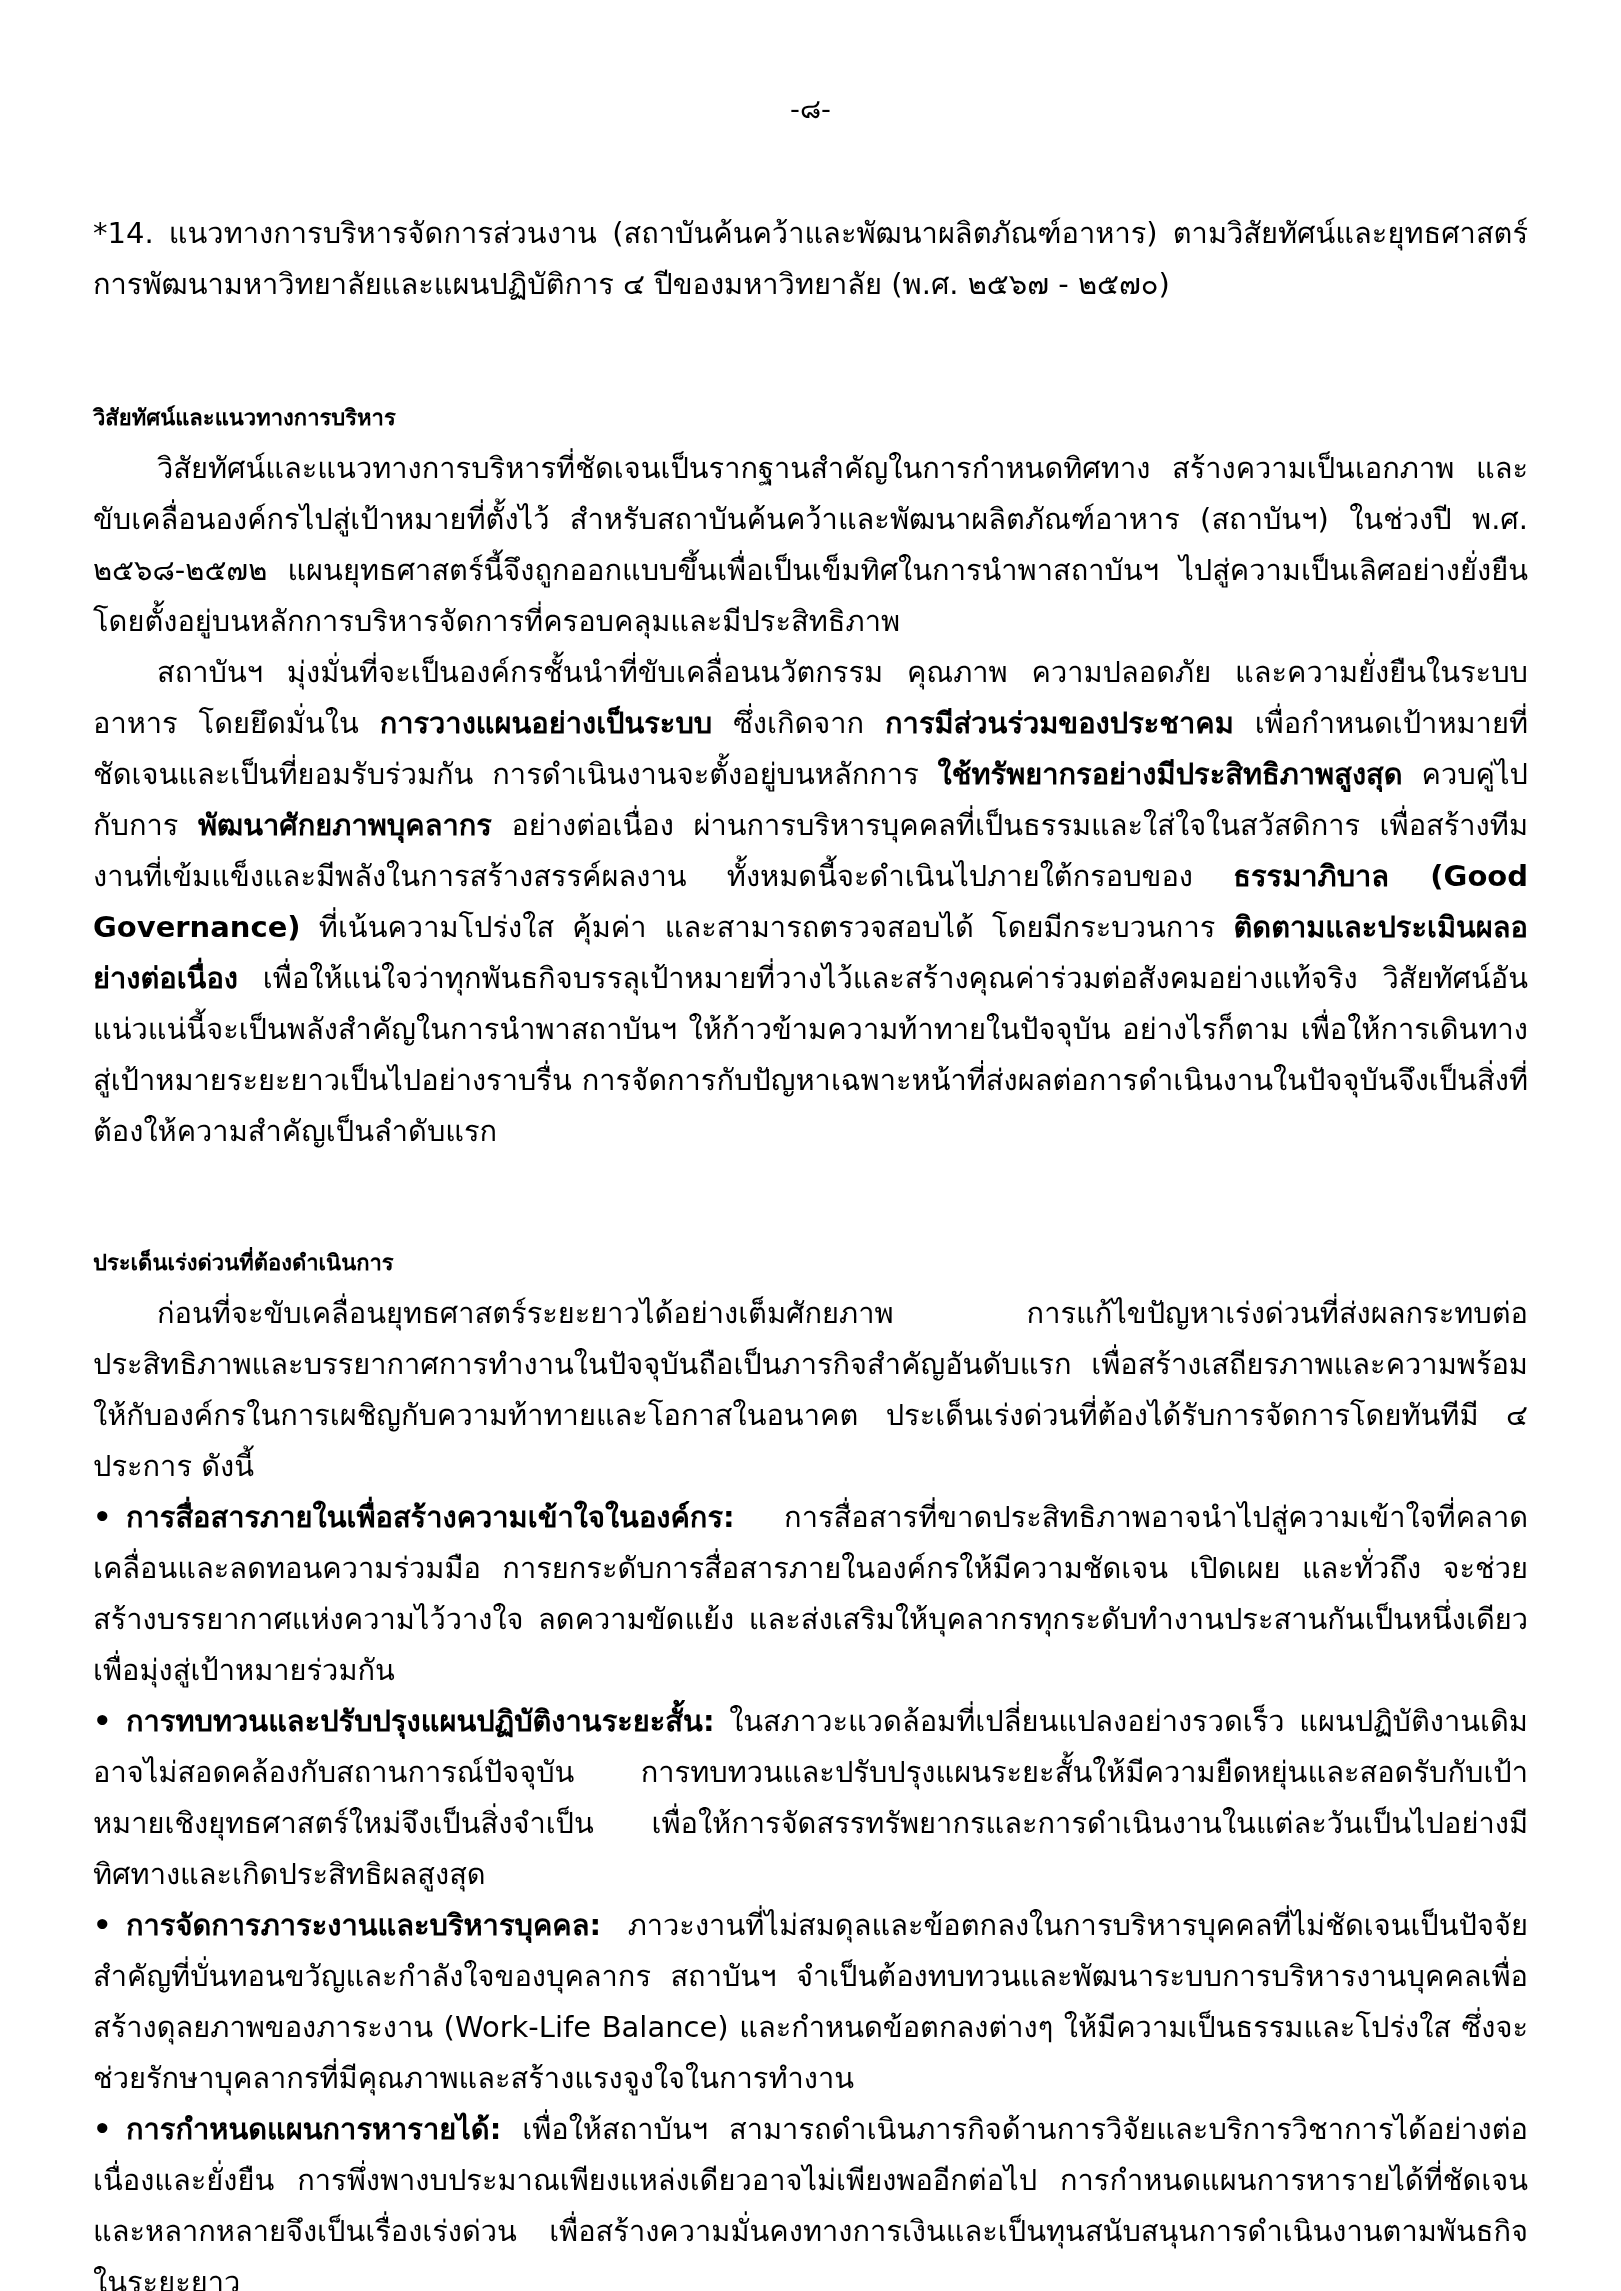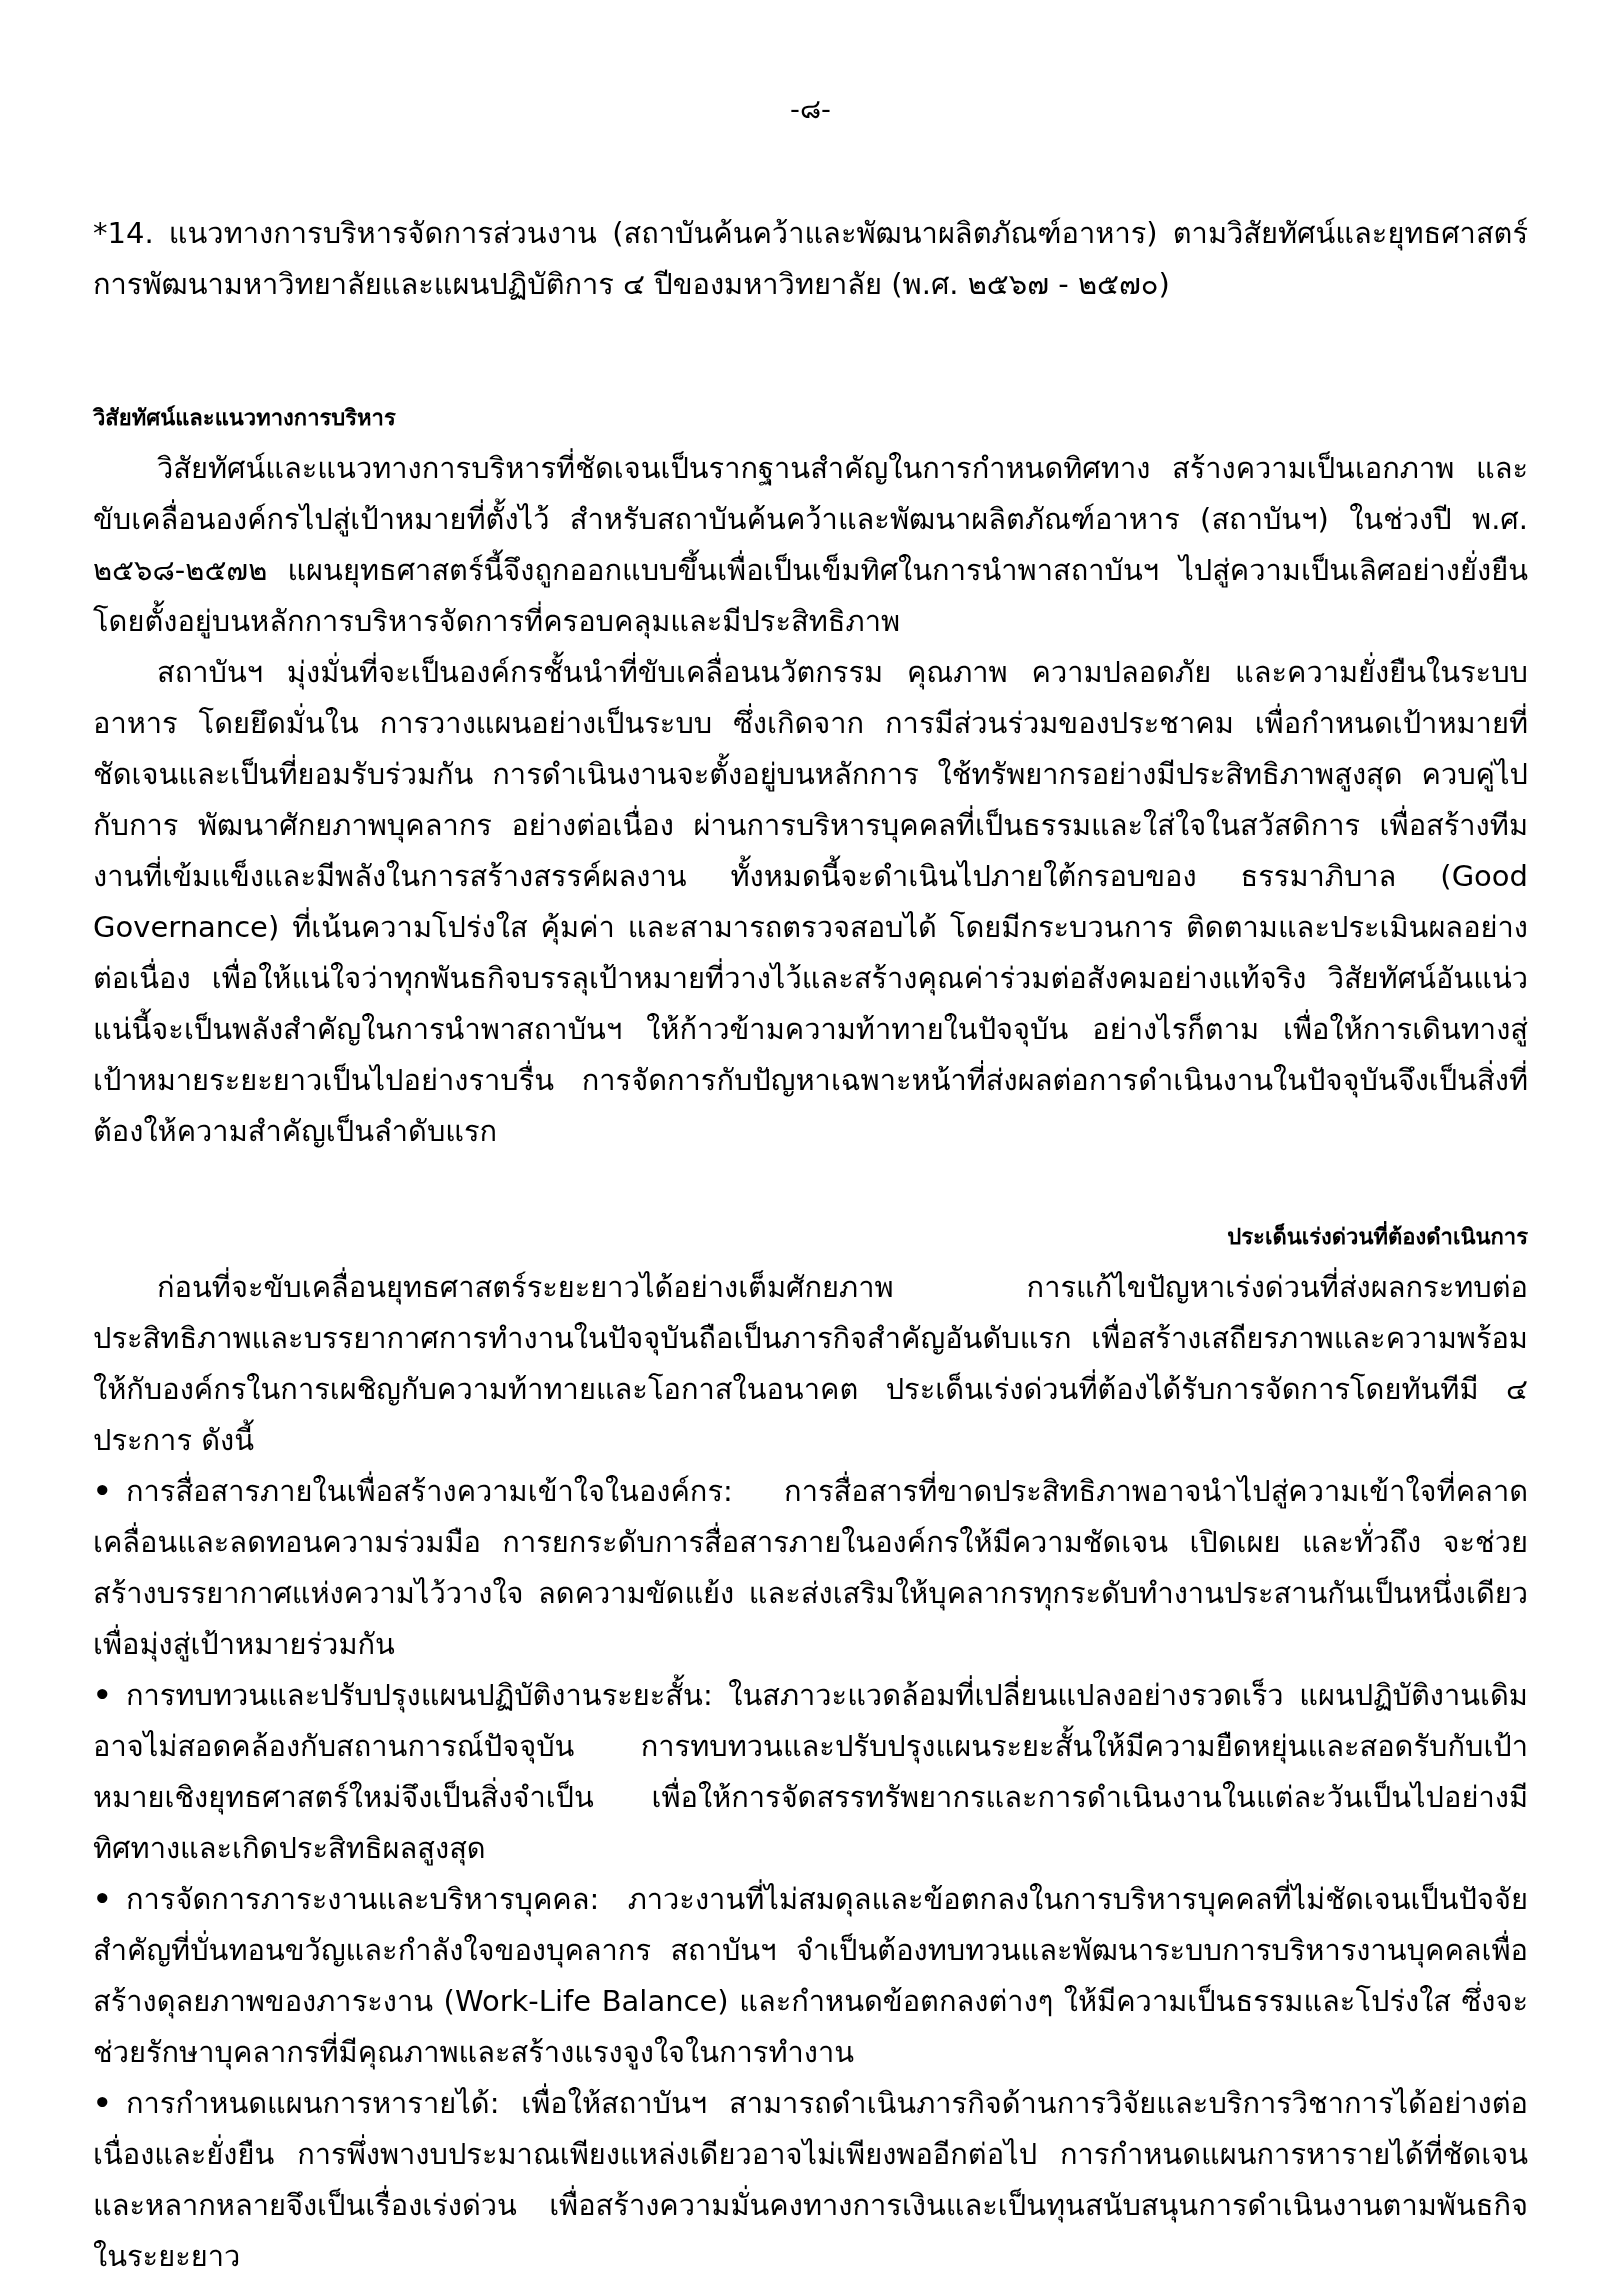"การวางแผนอย่างเป็นระบบ" .para b, .bullet-text b { font-weight: normal -> bold }
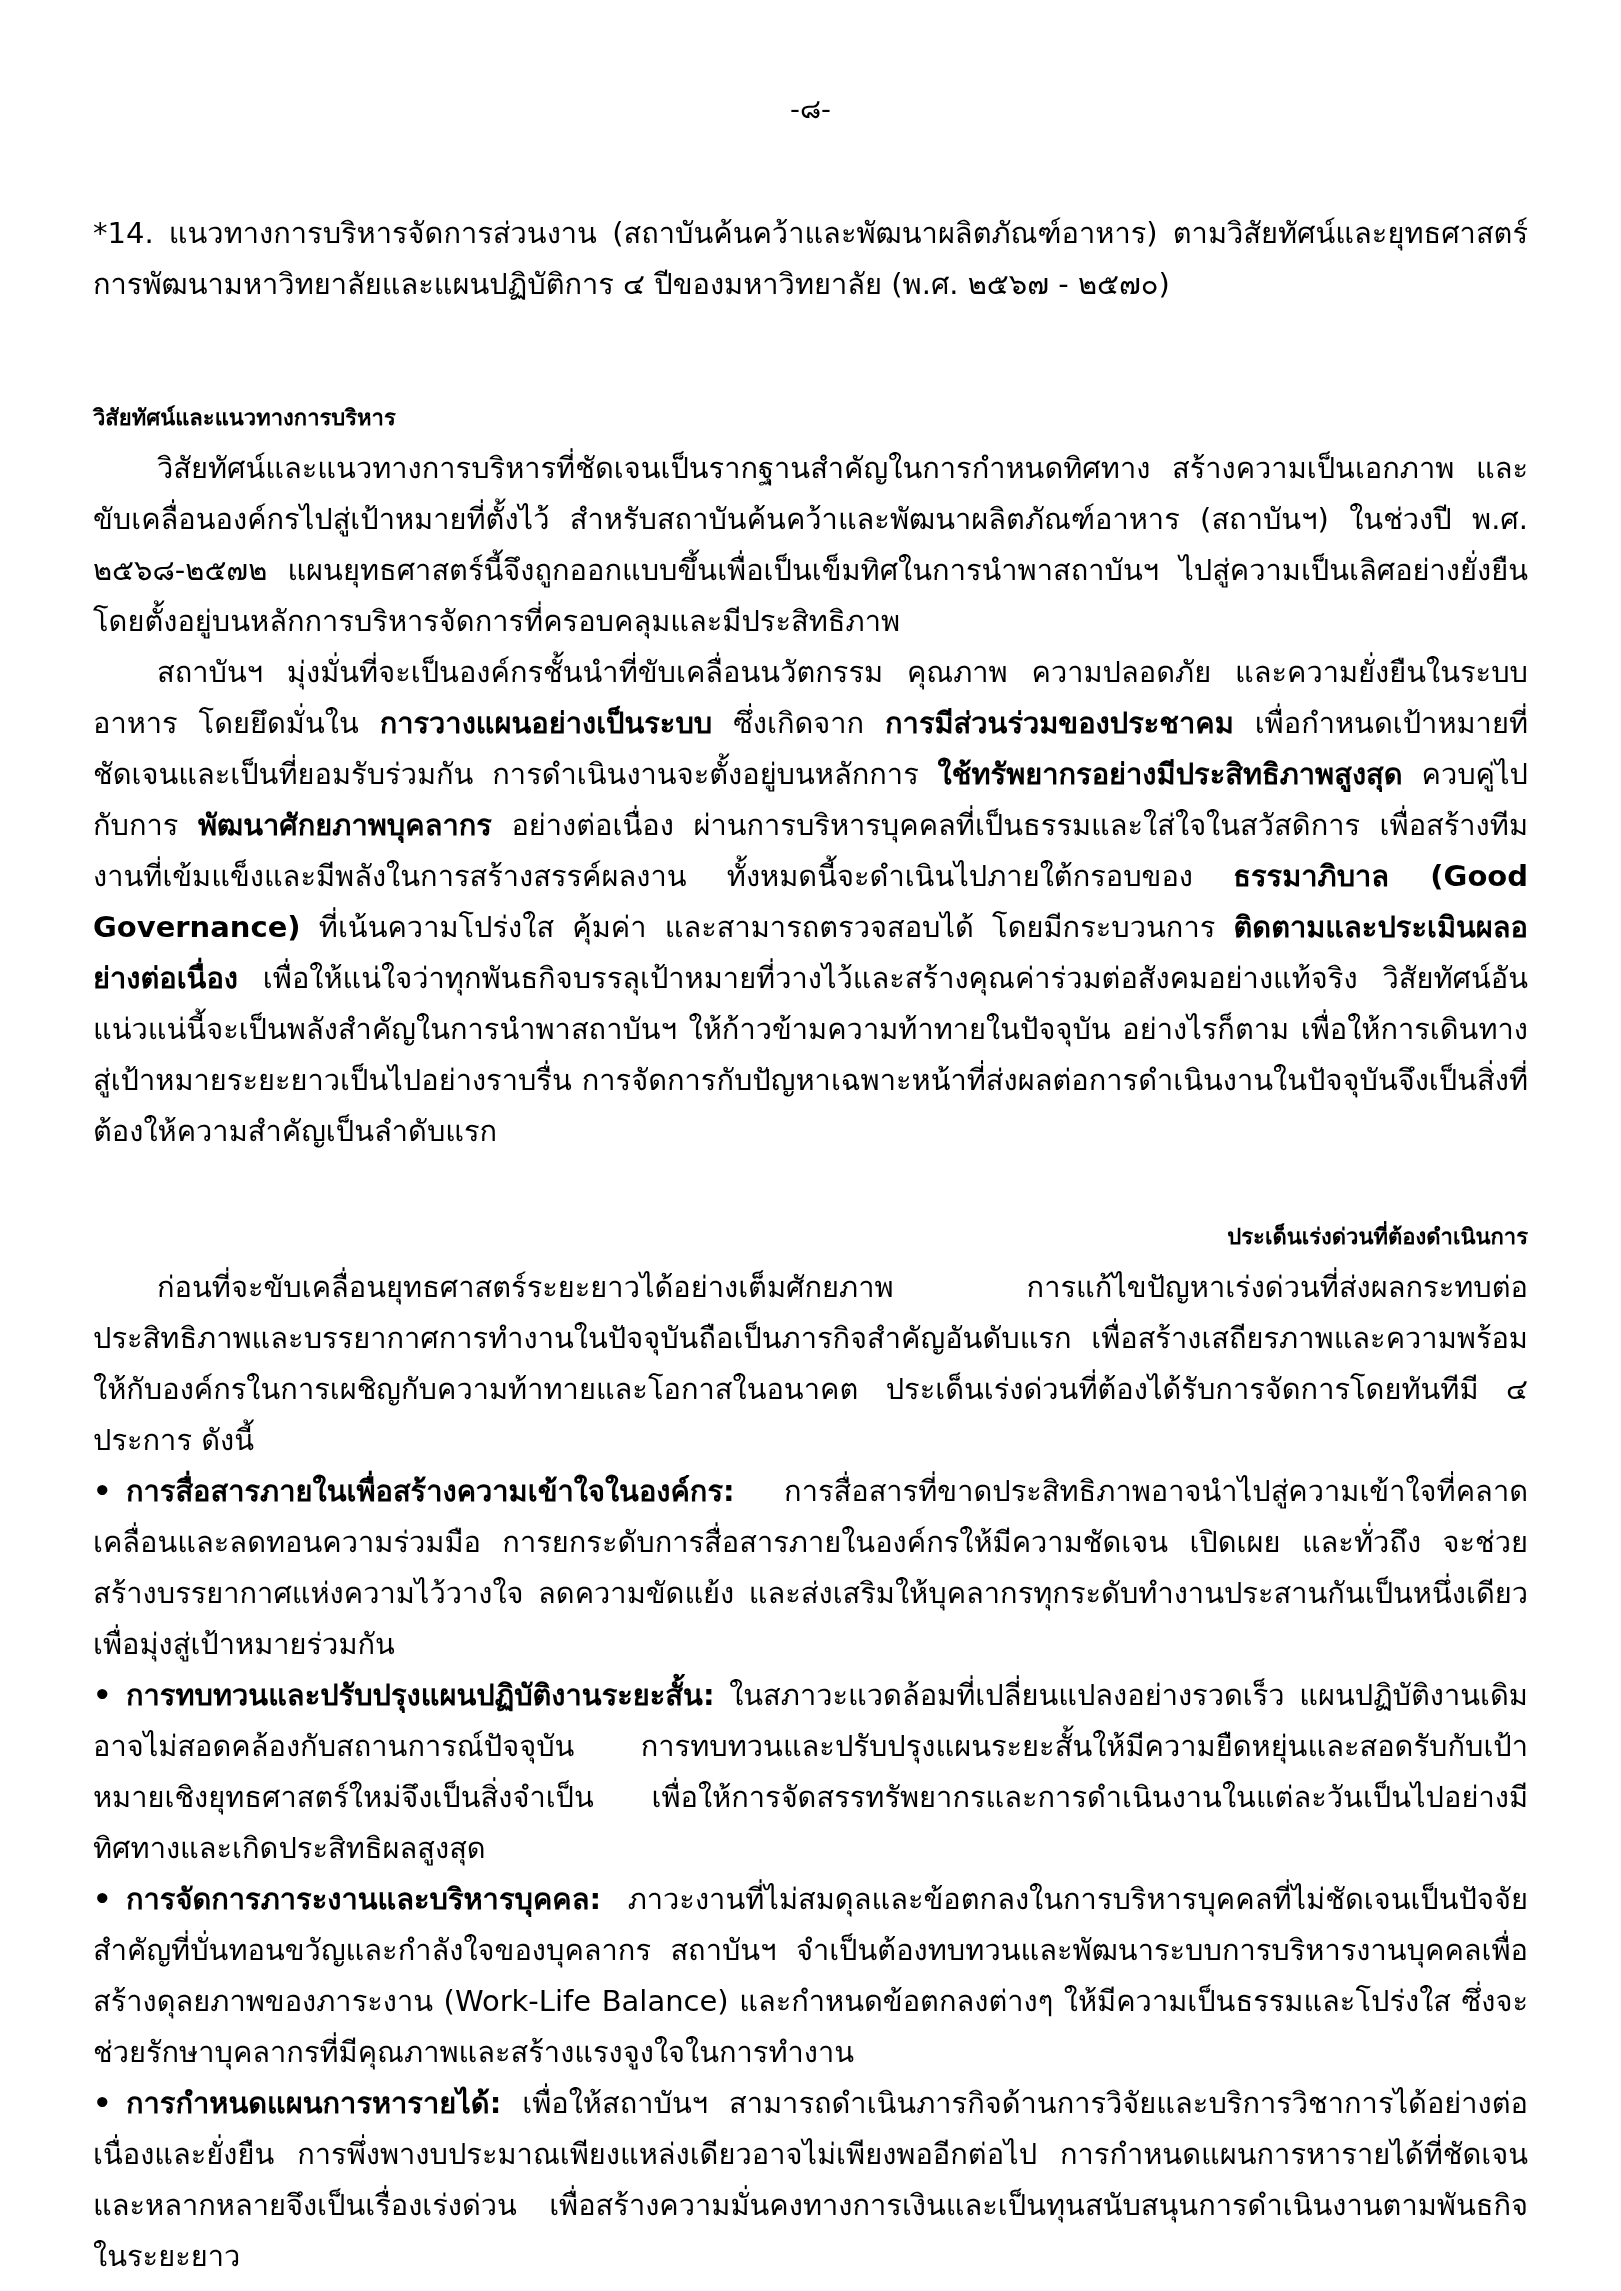"ประเด็นเร่งด่วนที่ต้องดำเนินการ" .section-heading.second { margin-top: 54px -> 80px; text-align: right -> none }
